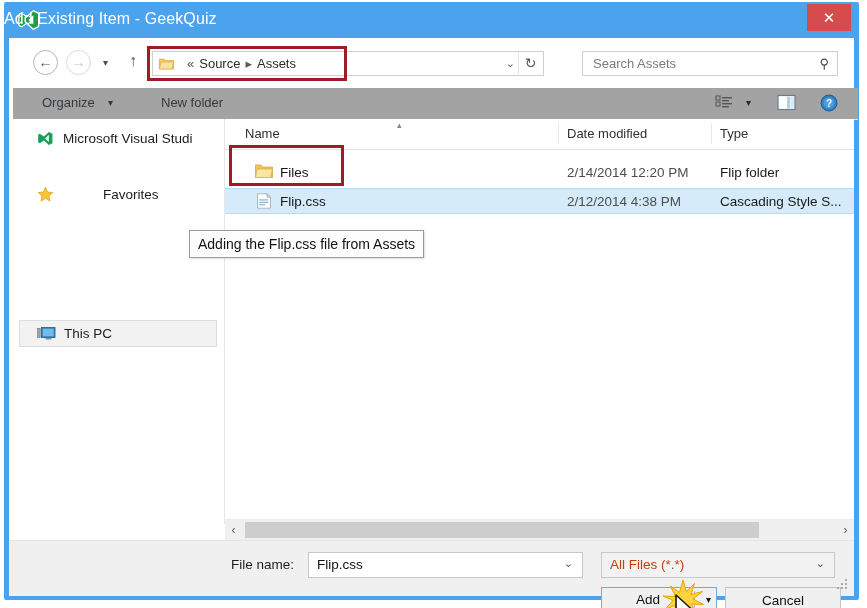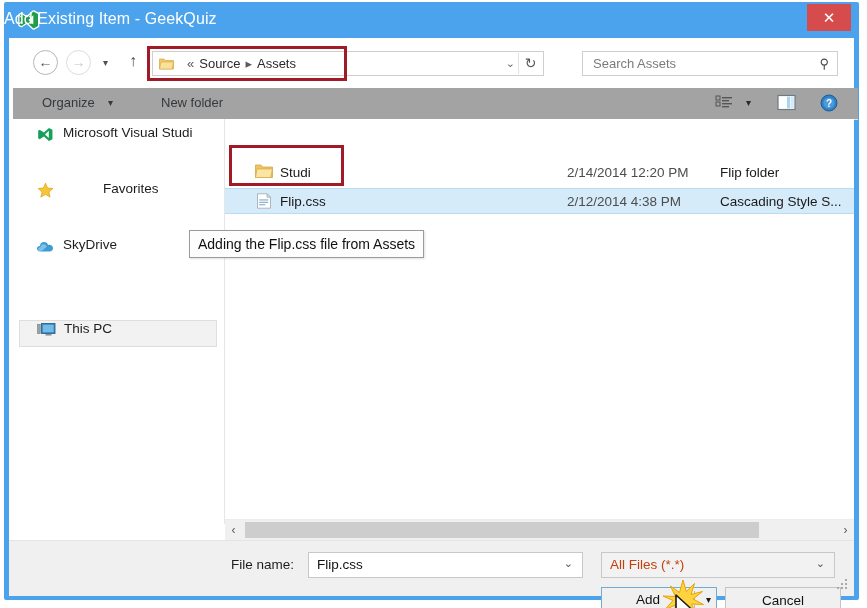"Microsoft Visual Studi" .nav-item { align-items: flex-start -> center }
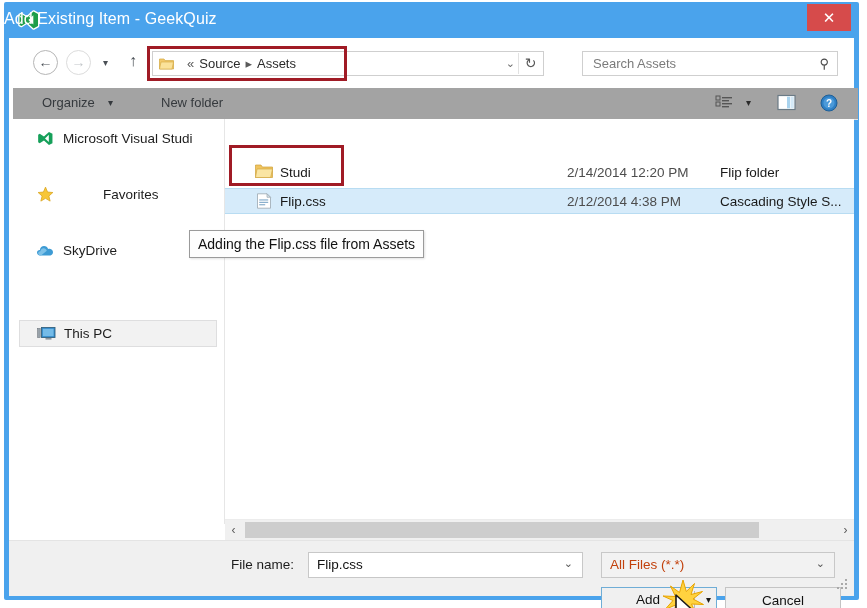"Name" div { html: none -> <div> <div>Name</div> <div>▴</div> <div></div> <div>Date modified</div> <div></div> <div>Type</div> </div> }
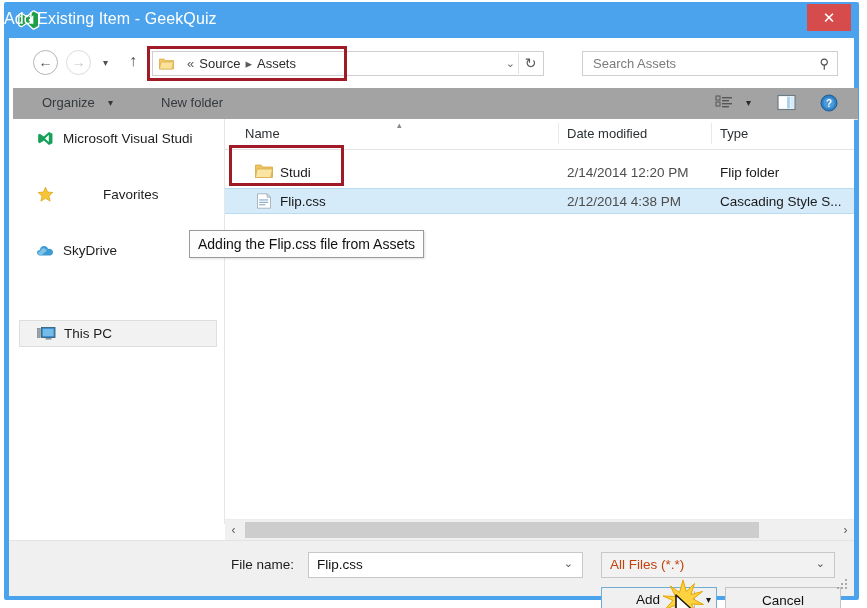"Studi" span.fr-name { text: Studi -> Files }
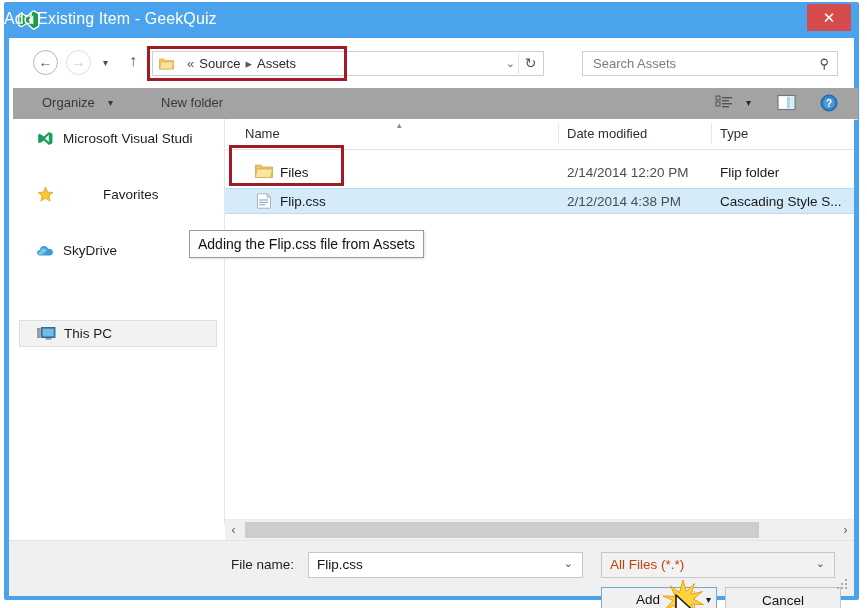"SkyDrive" div.nav-item { html: <div> <span> <svg> <path></path> <path></path> </svg> </span> <span>SkyDrive</span> </div> -> none }
